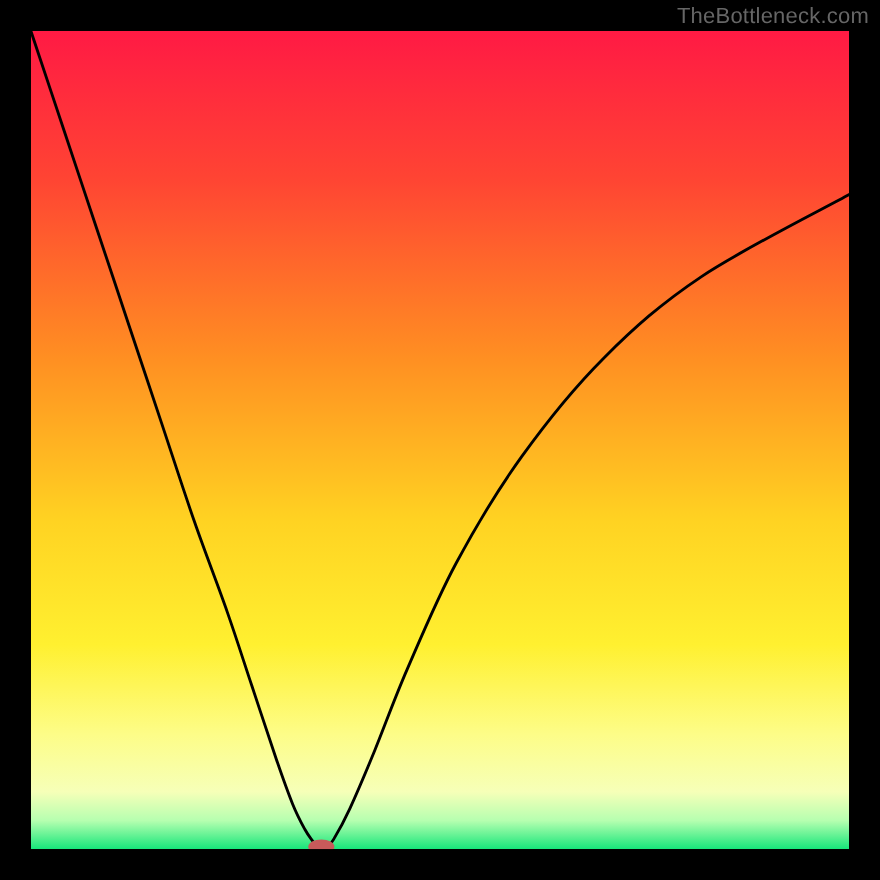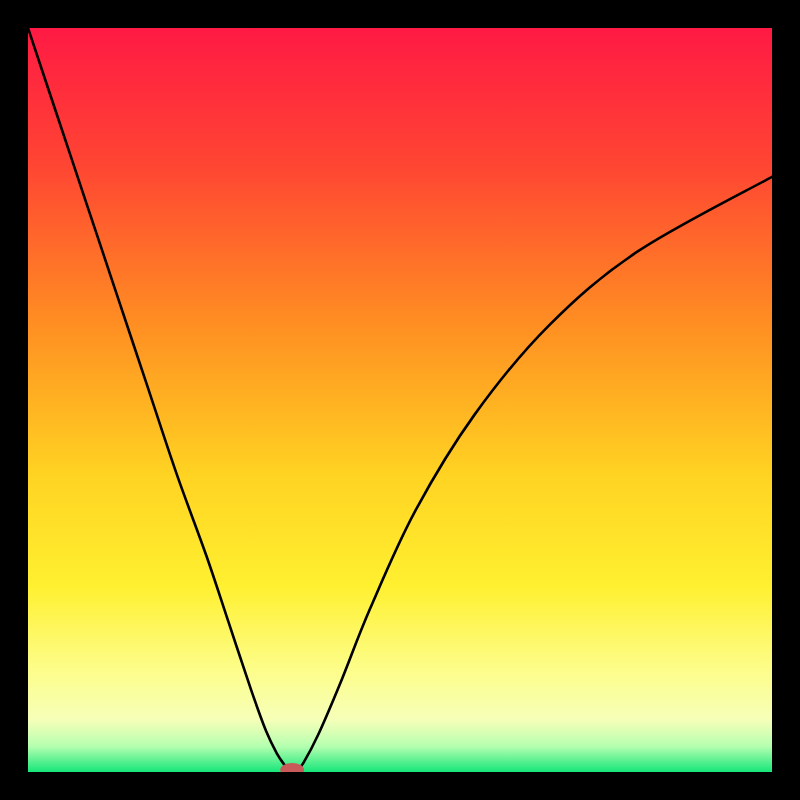"TheBottleneck.com" div.watermark { html: none -> <div>TheBottleneck.com</div> }
